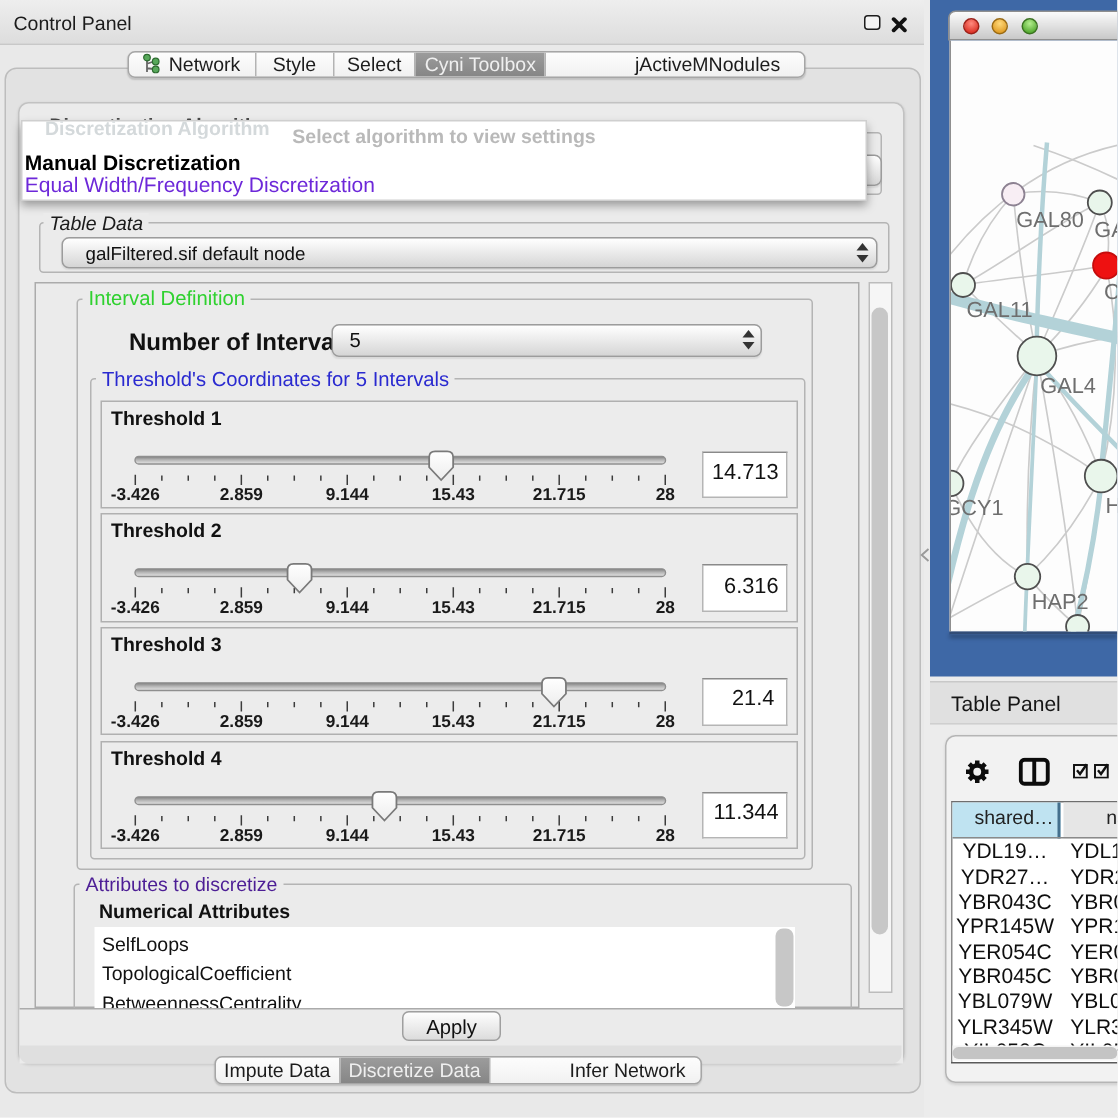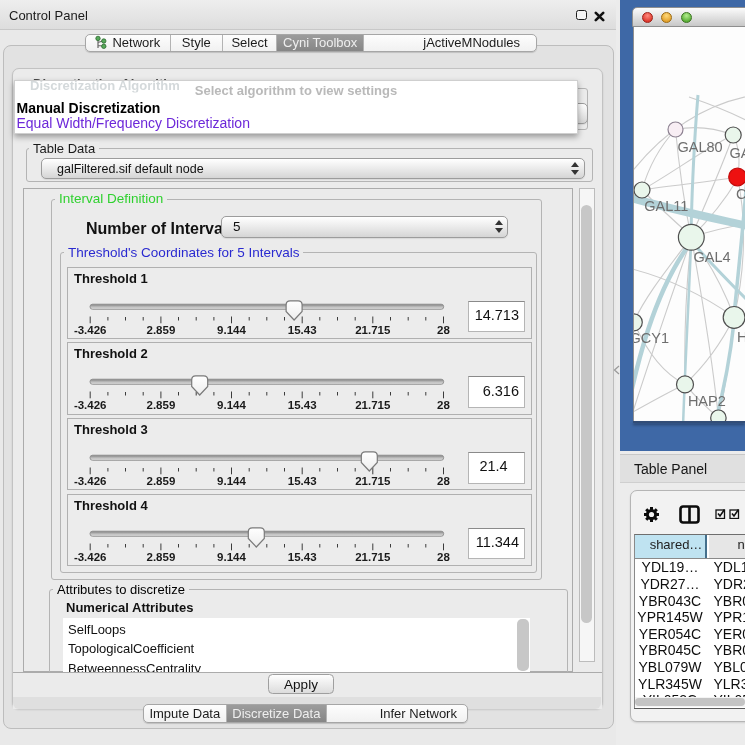"Table Data" div.gchip { font-style: none -> italic }
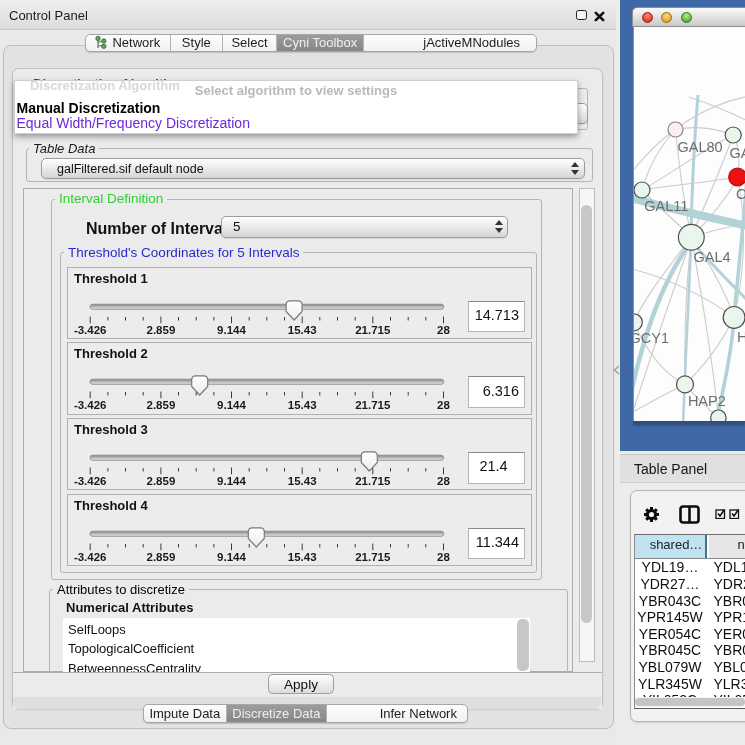"21.4" div.lbl { padding-left: none -> 20px; text-align: center -> left }
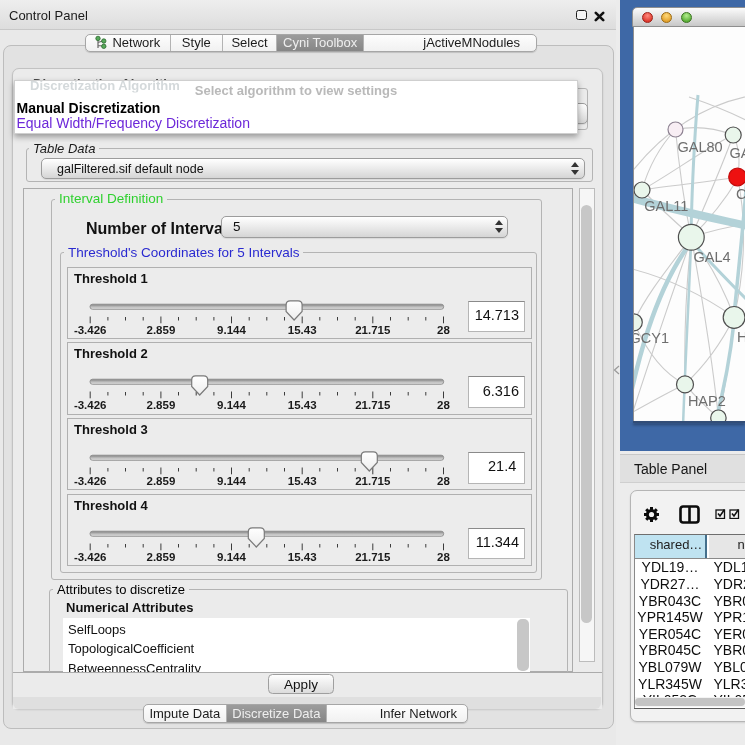"Attributes to discretize" div.gchip { color: #000000 -> #4c1d95 }
